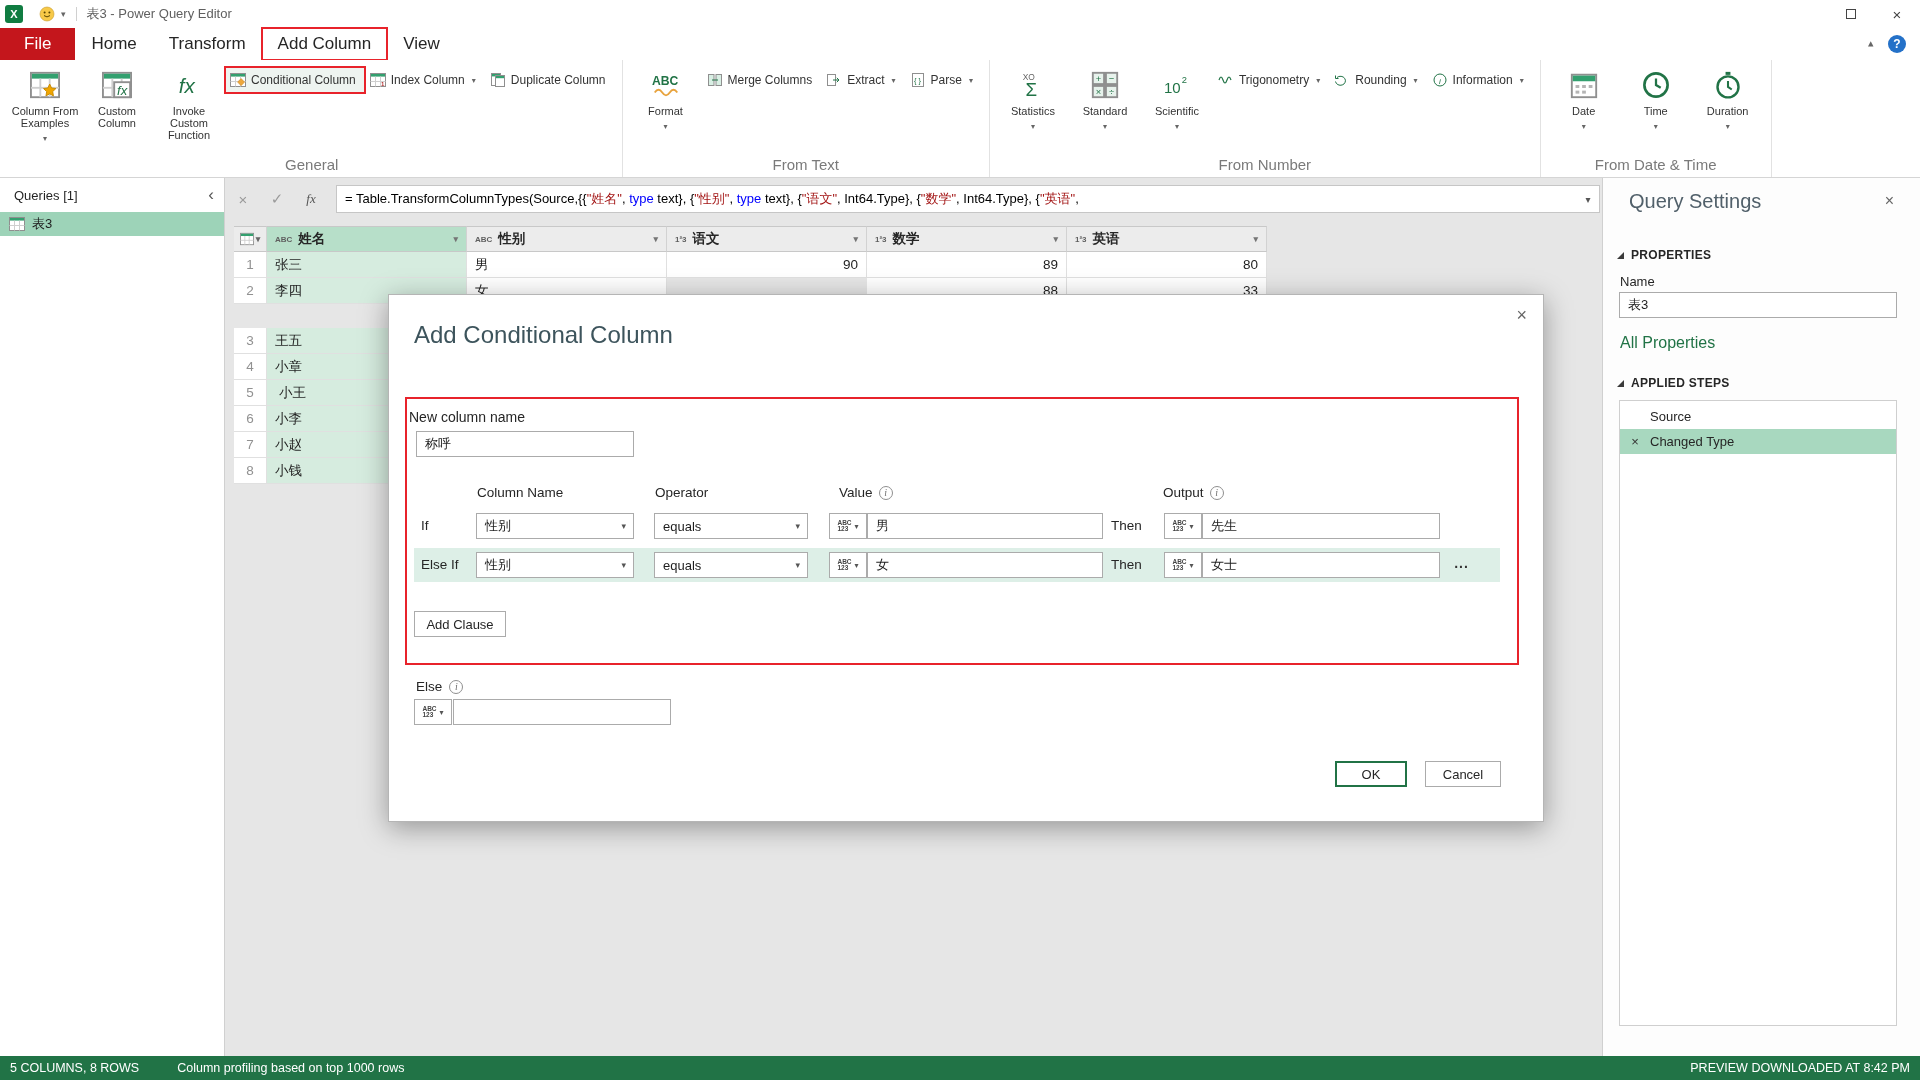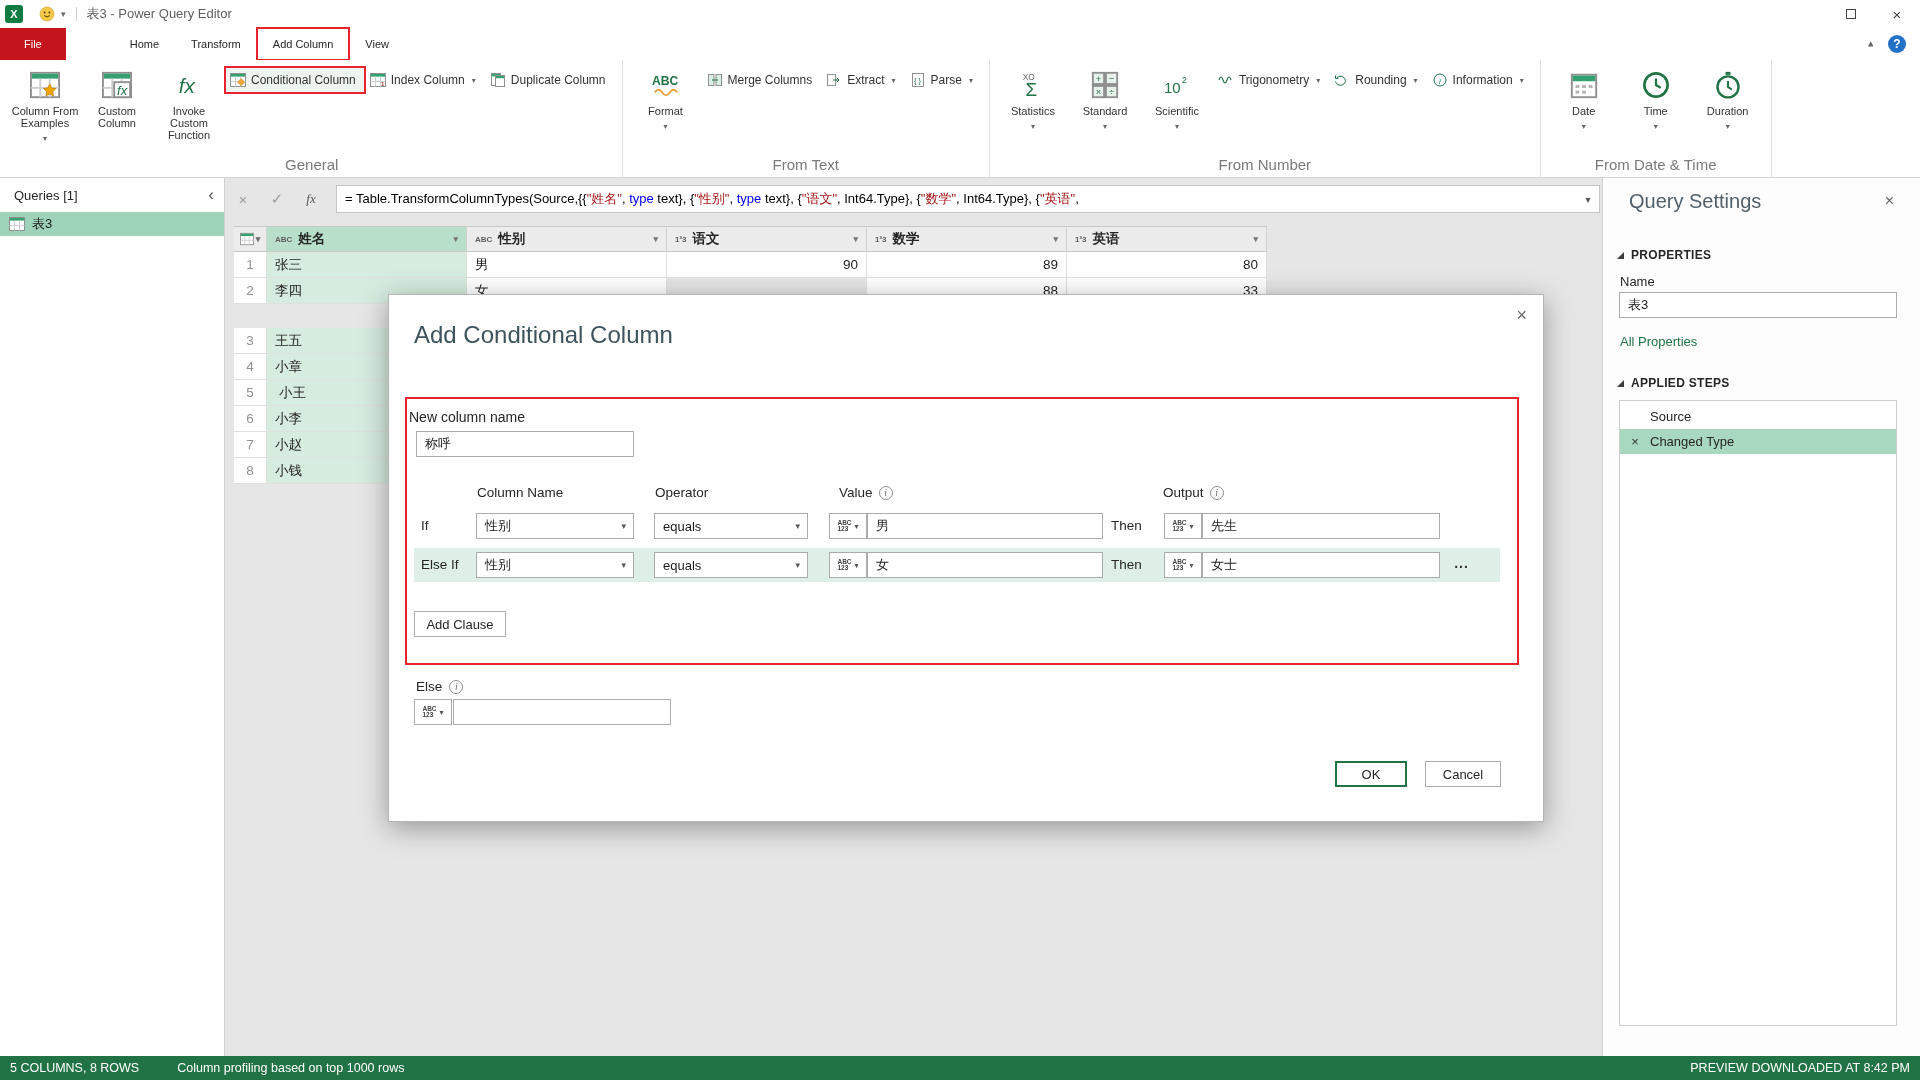"File" .tab { font-size: 11px -> 17px }
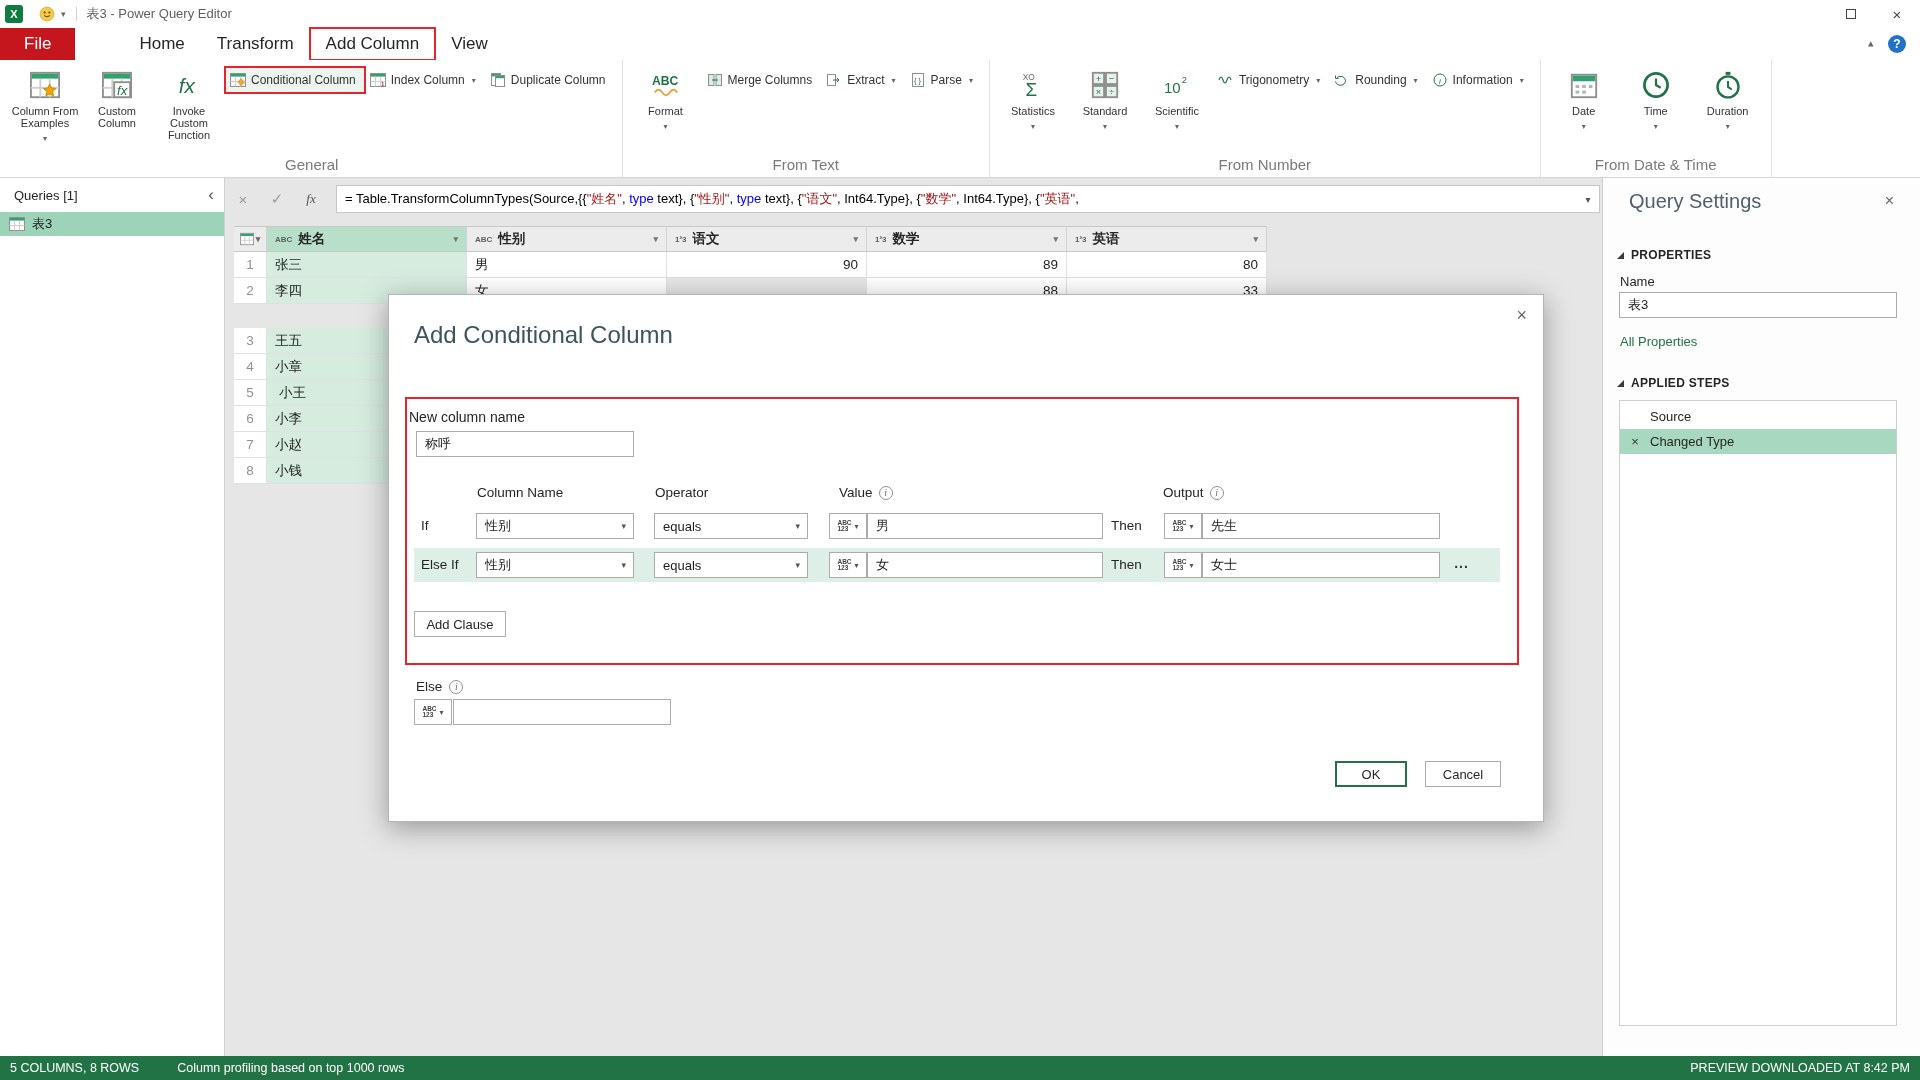"Home" div { margin-left: 48px -> none }
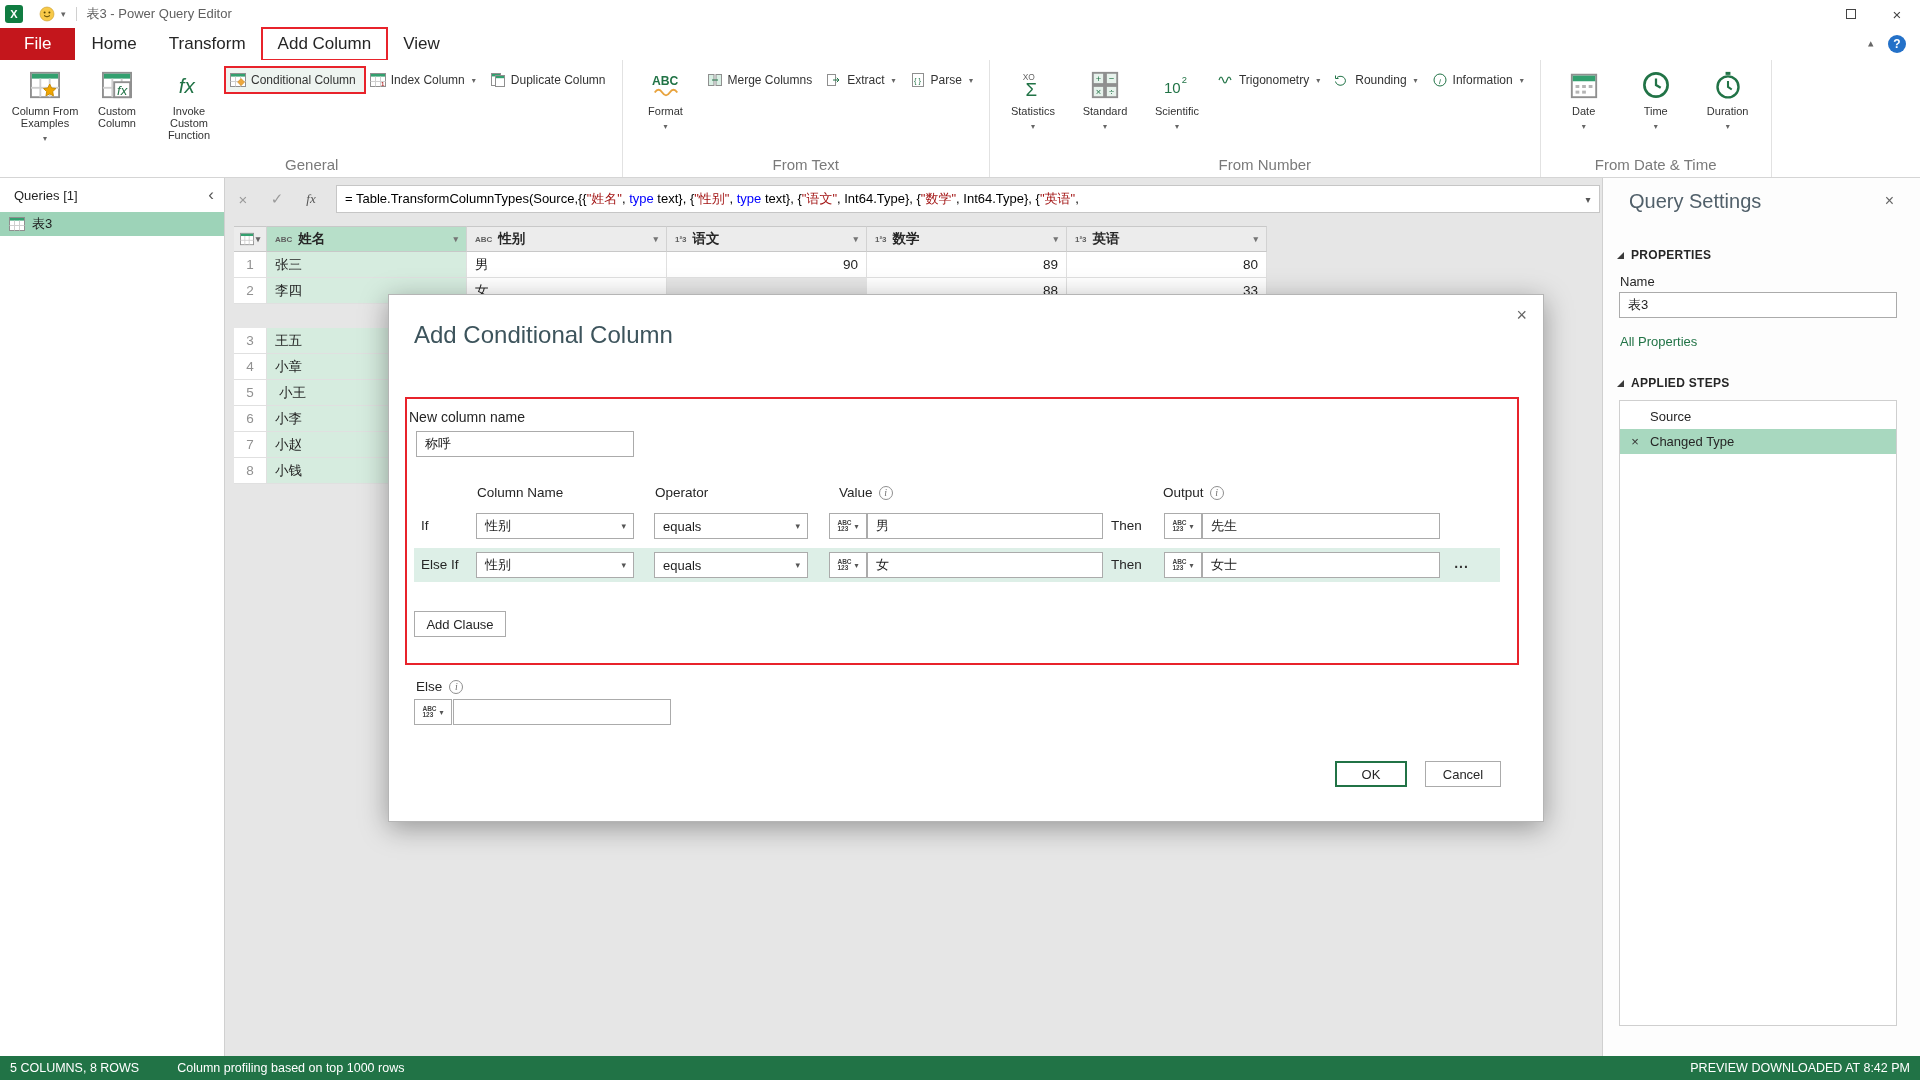"All Properties" .all-props { font-size: 13px -> 16px }
